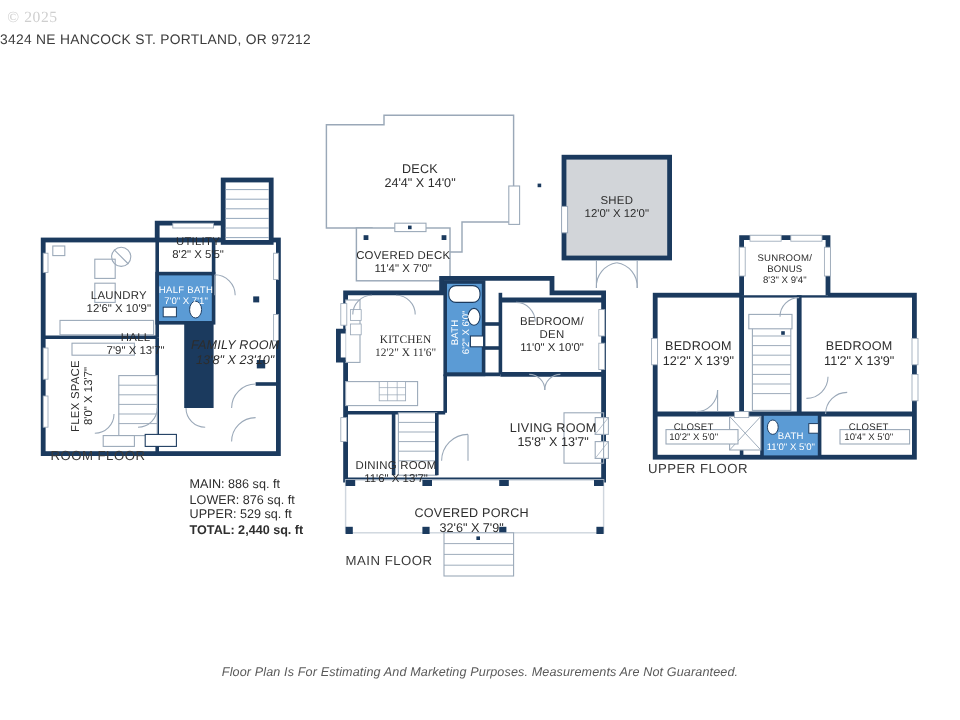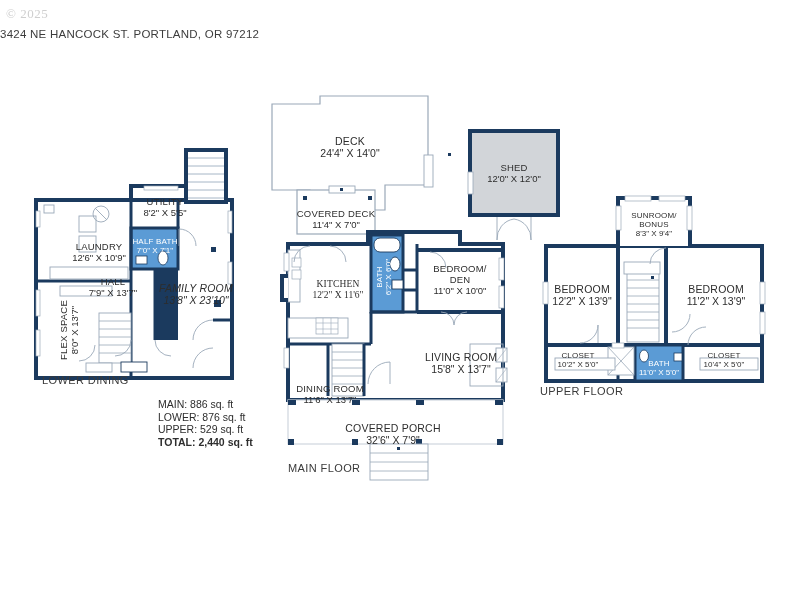"LOWER DINING" div.floorlabel { text: LOWER DINING -> ROOM FLOOR }
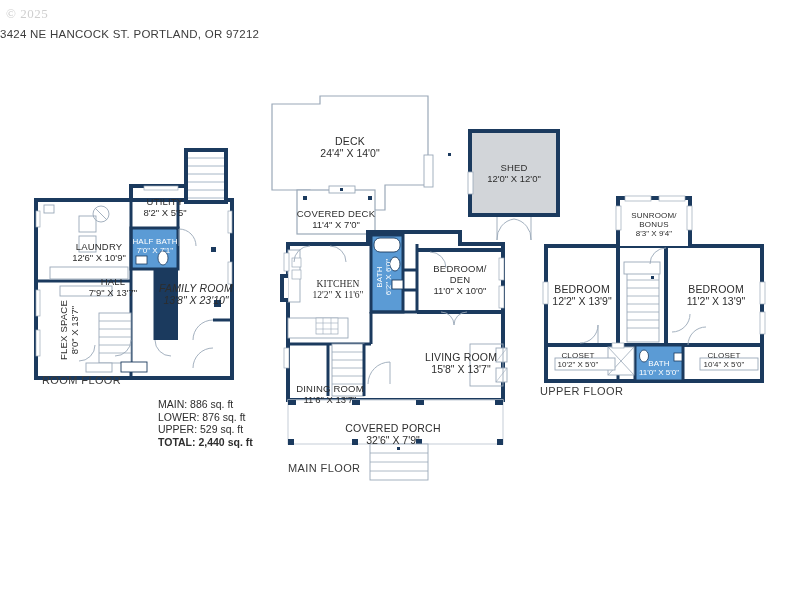"Floor Plan Is For Estimating" div.disclaimer { html: none -> <div>Floor Plan Is For Estimating And Marketing Purposes. Measurements Are Not Guaranteed.</div> }
